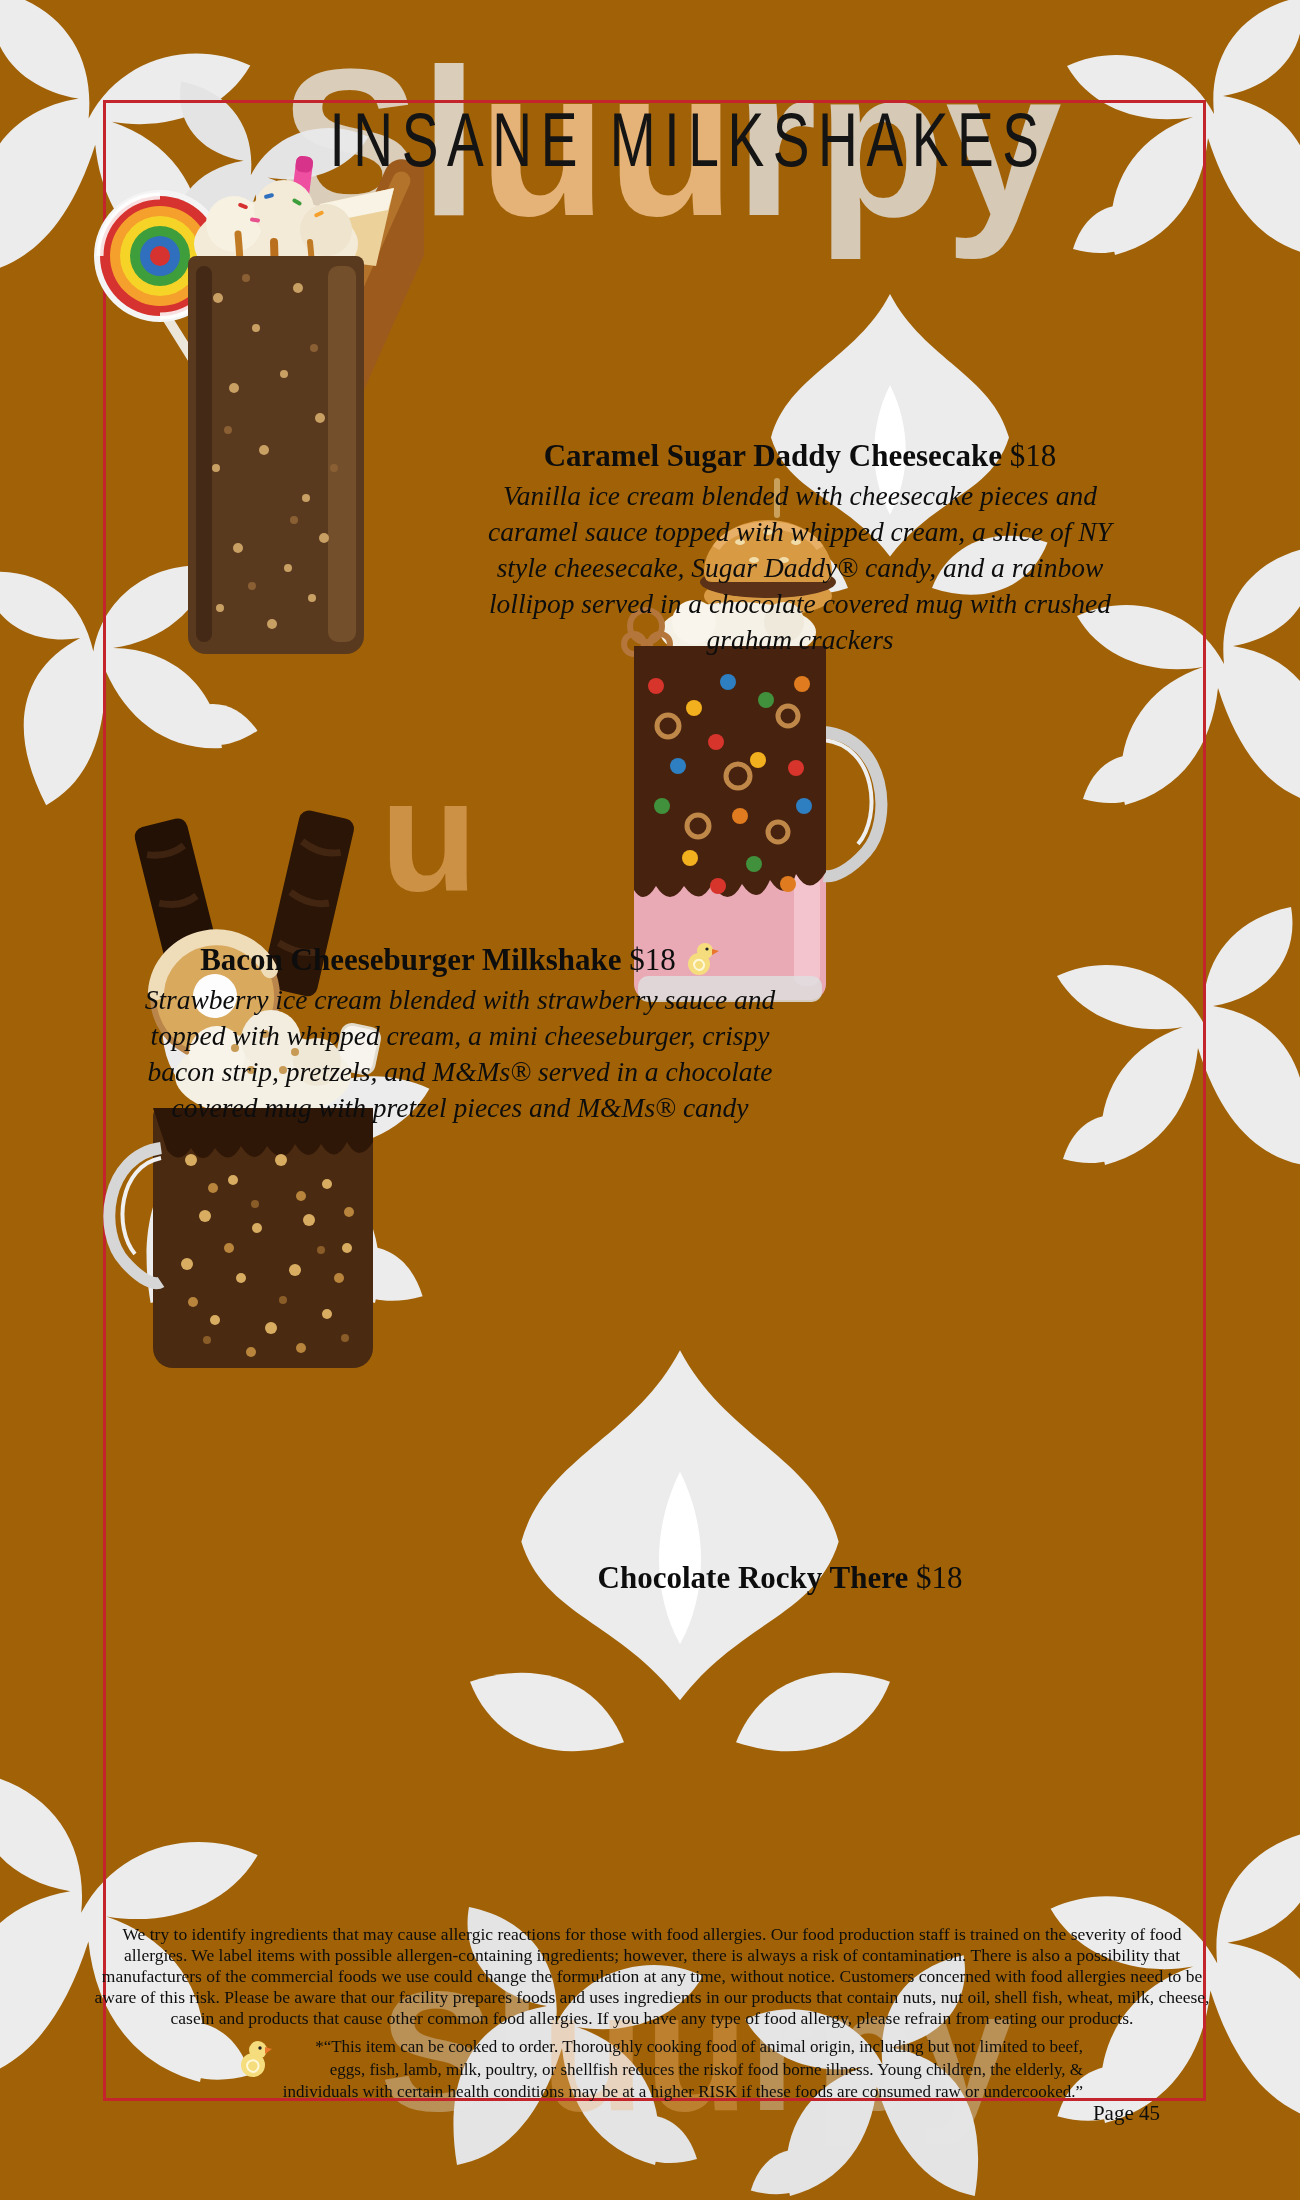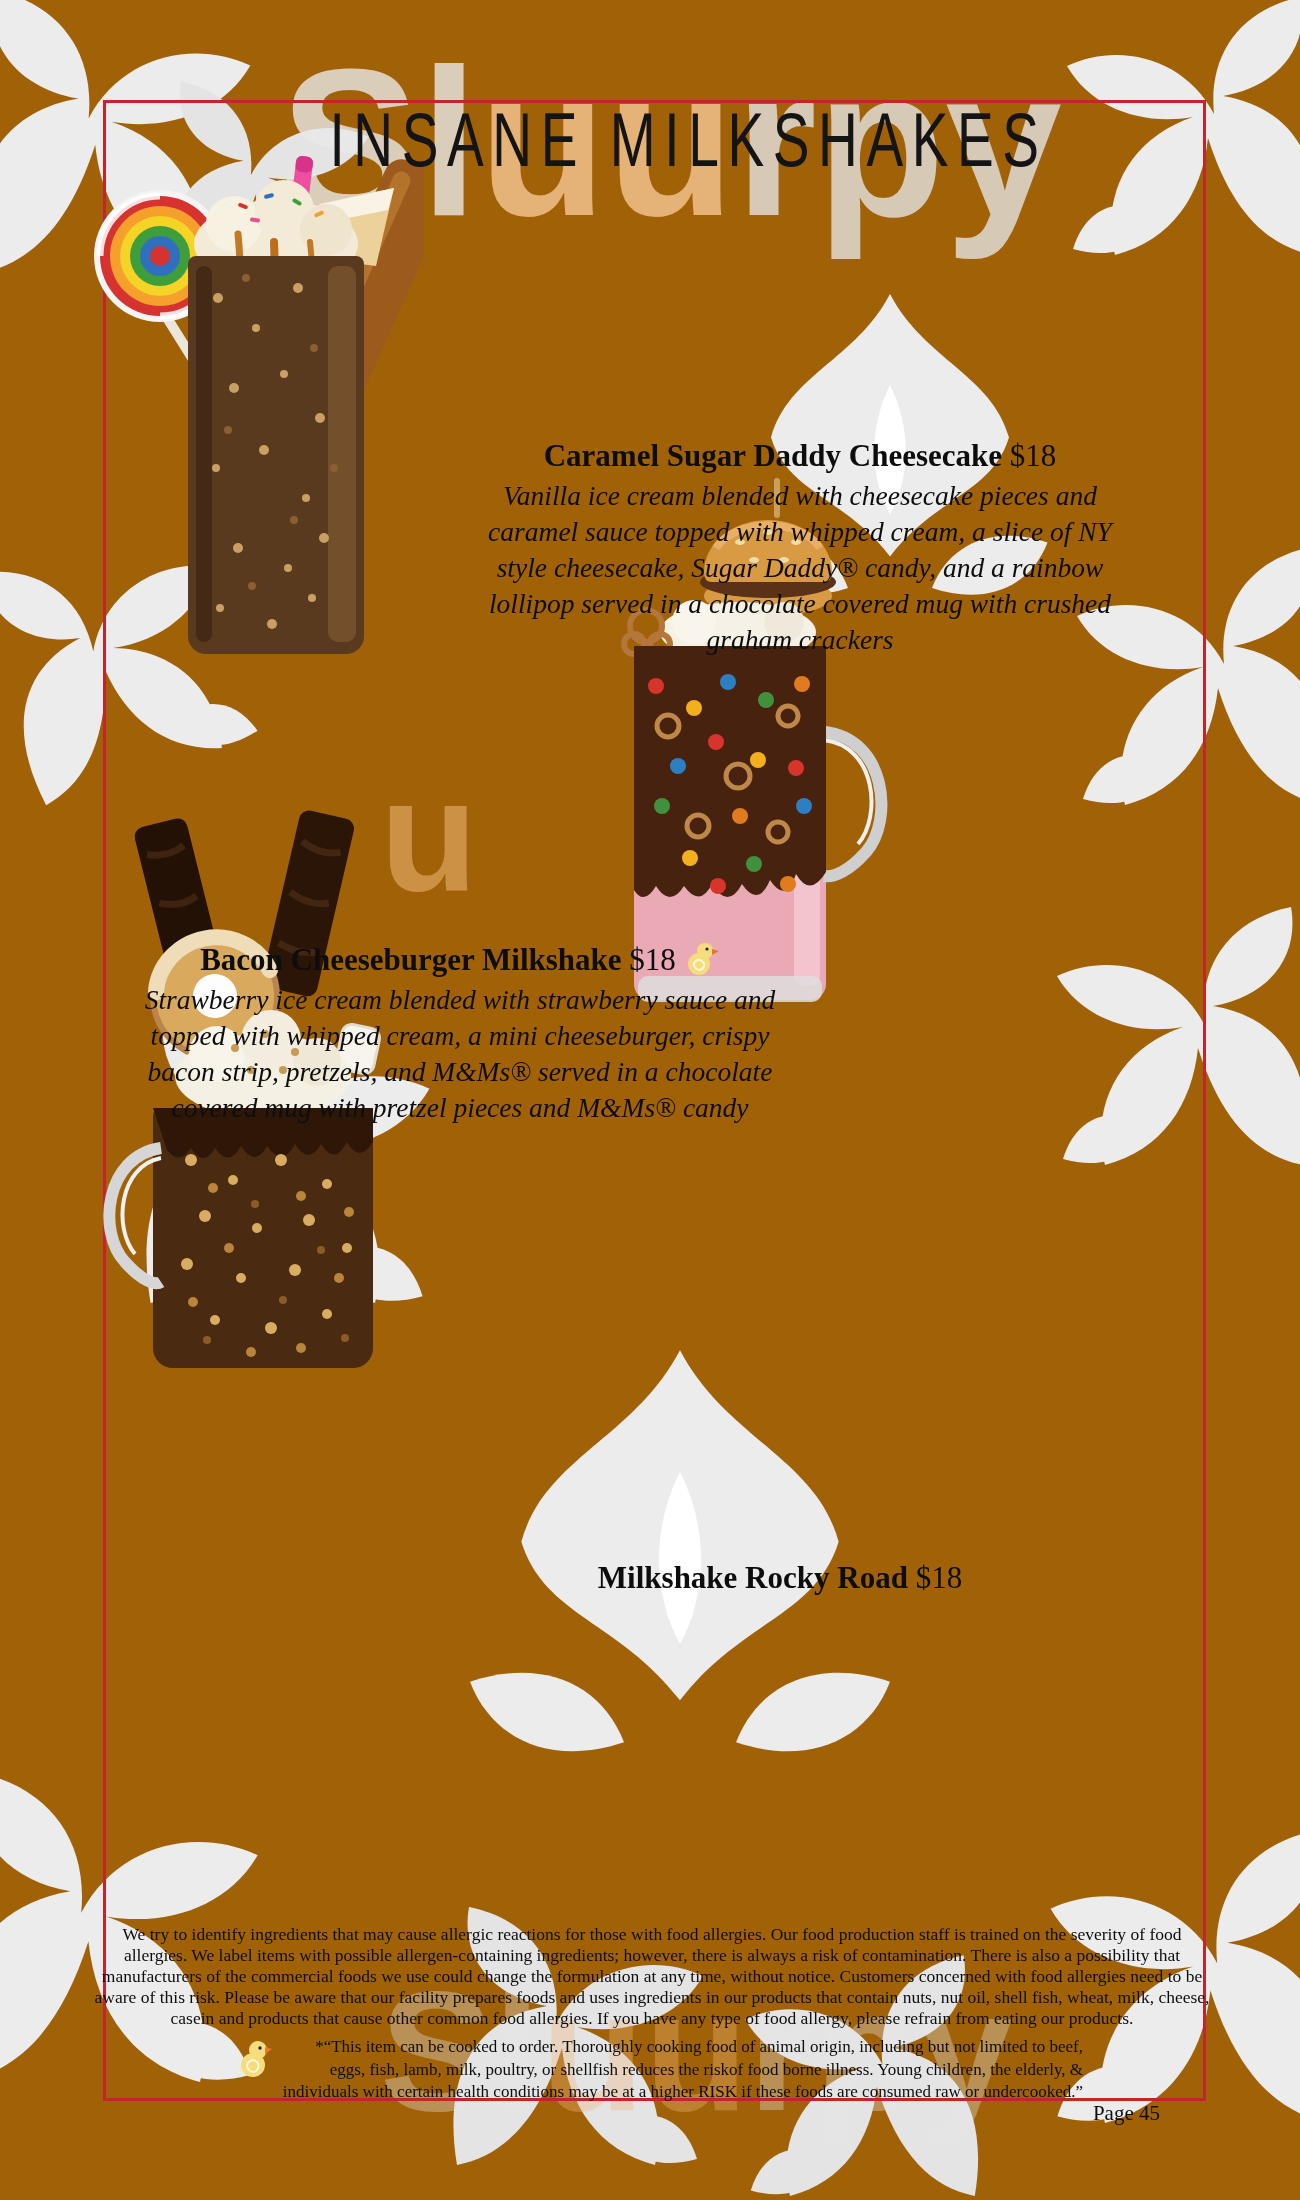"Milkshake Rocky Road" span { text: Milkshake Rocky Road -> Chocolate Rocky There }
